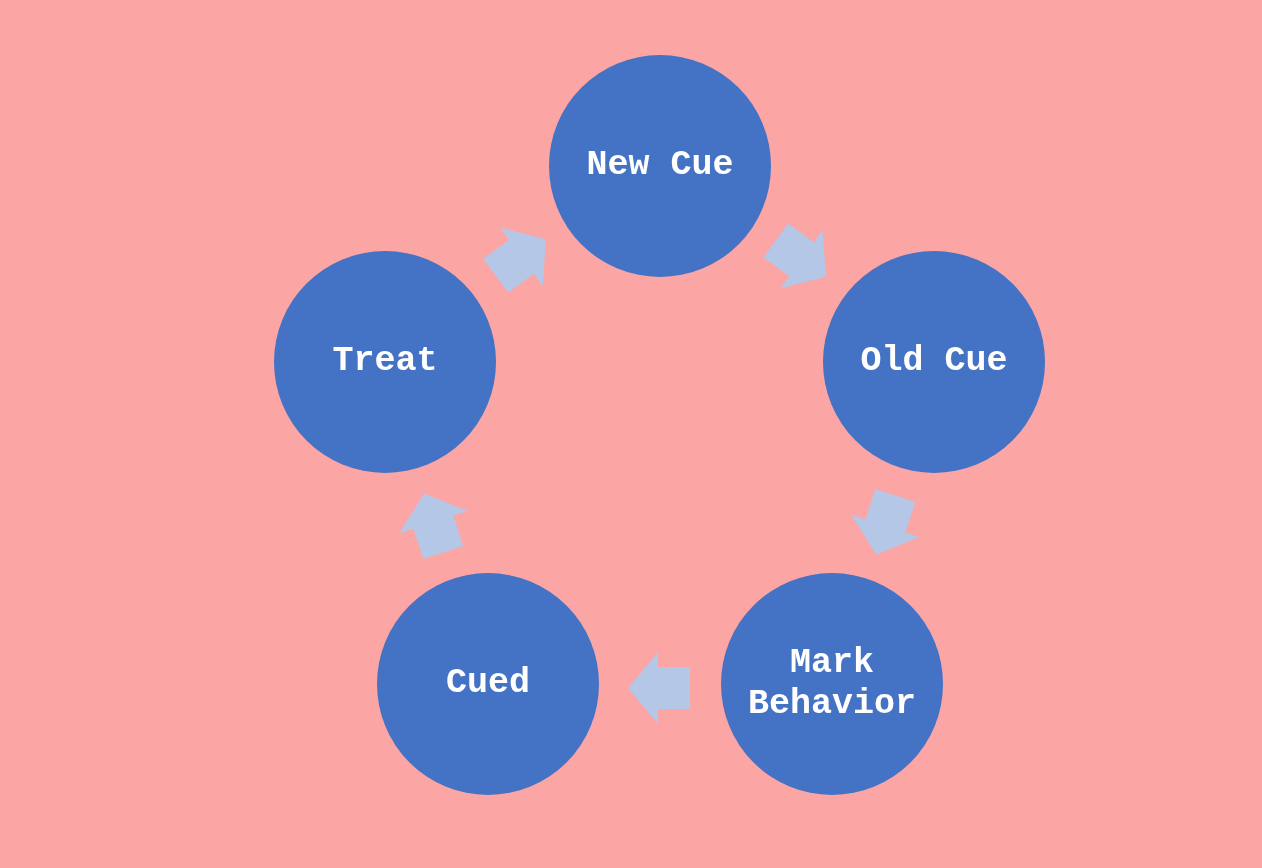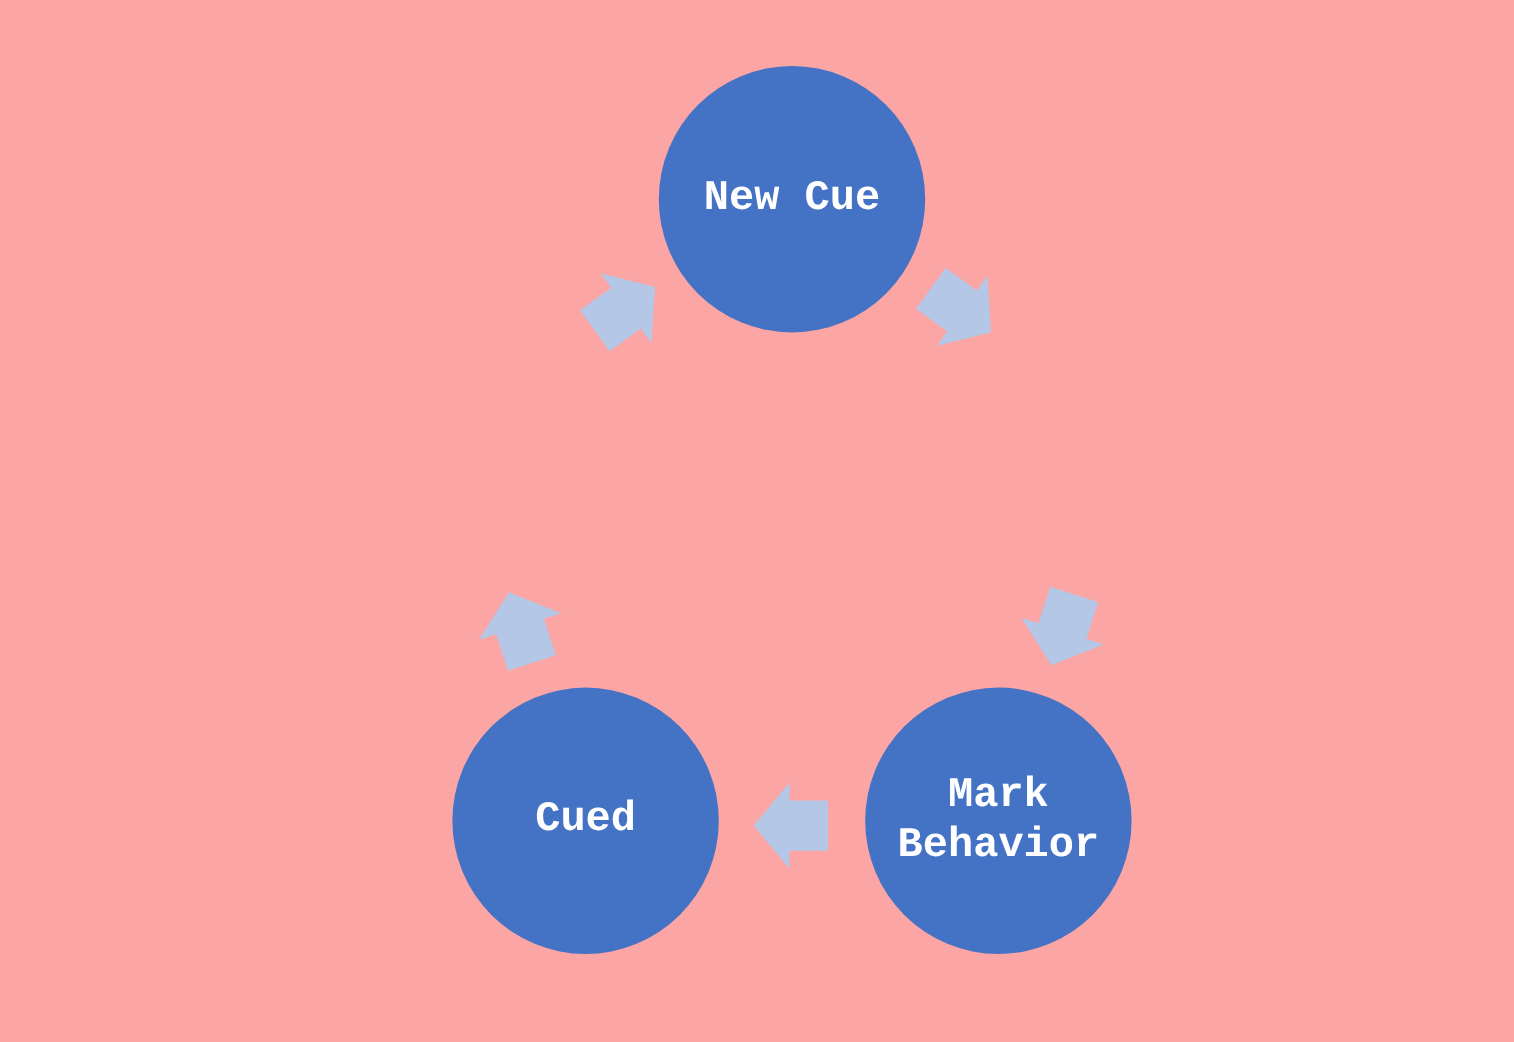"Treat" div.node { html: none -> <div> <span>Treat</span> </div> }
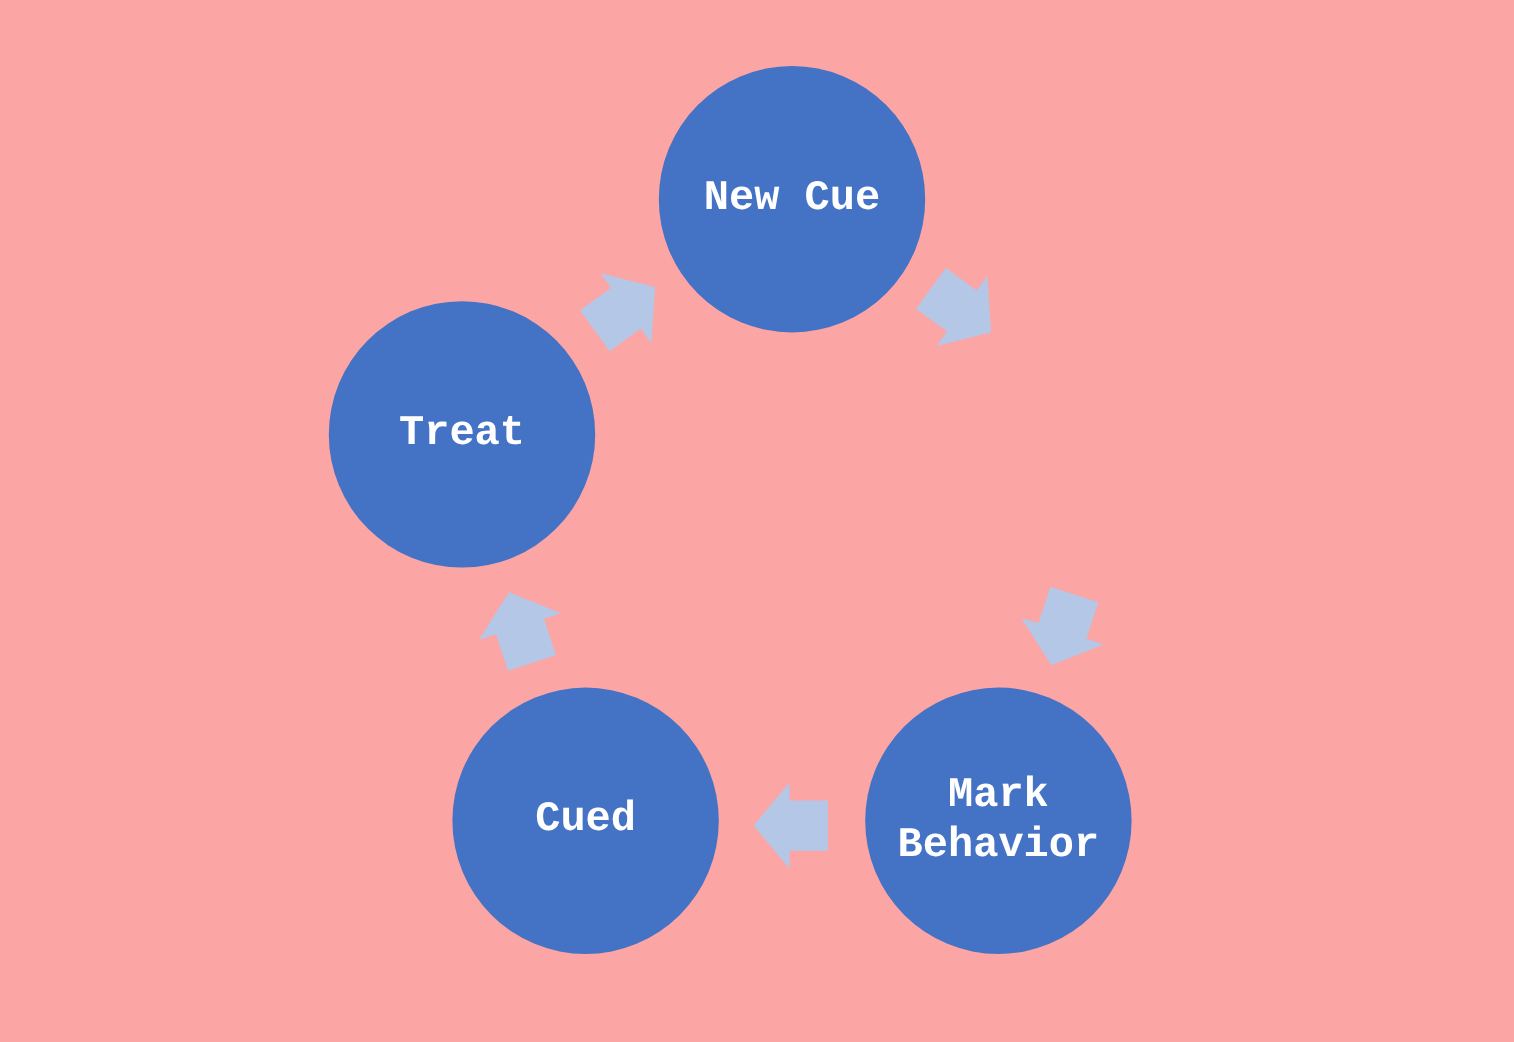"Old Cue" div.node { html: none -> <div> <span>Old Cue</span> </div> }
